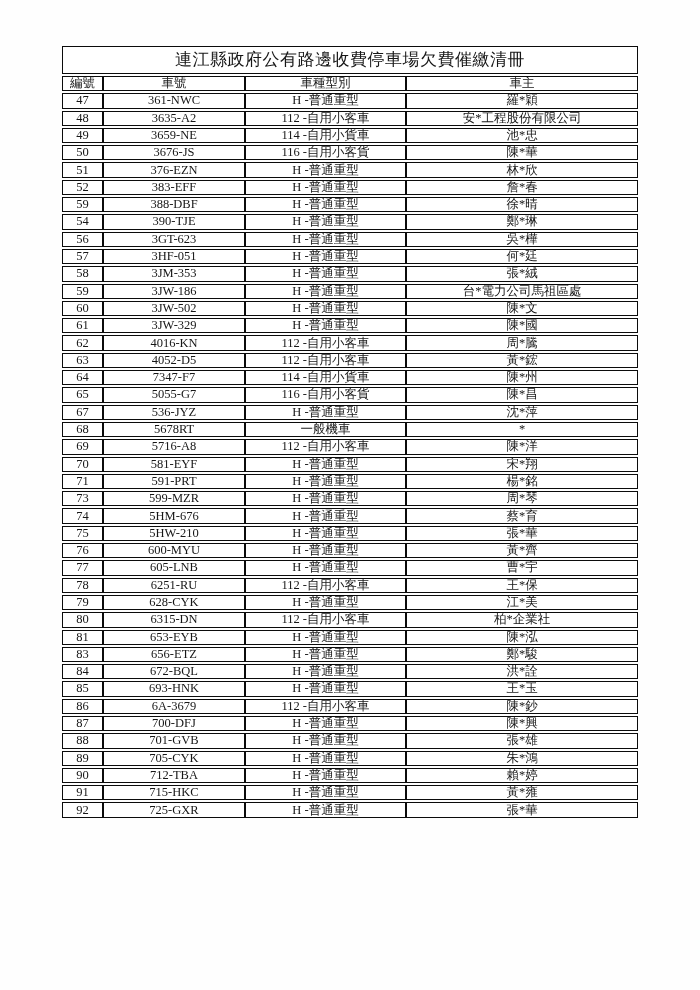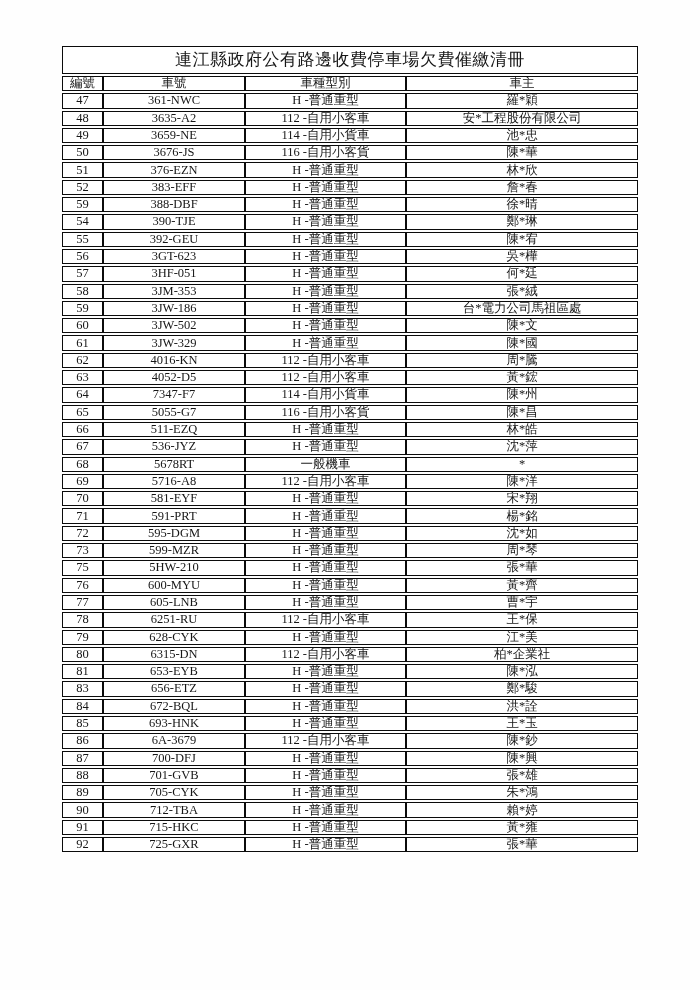"55" tr { html: <tr> <td>55</td> <td>392-GEU</td> <td>H -普通重型</td> <td>陳*宥</td> </tr> -> none }
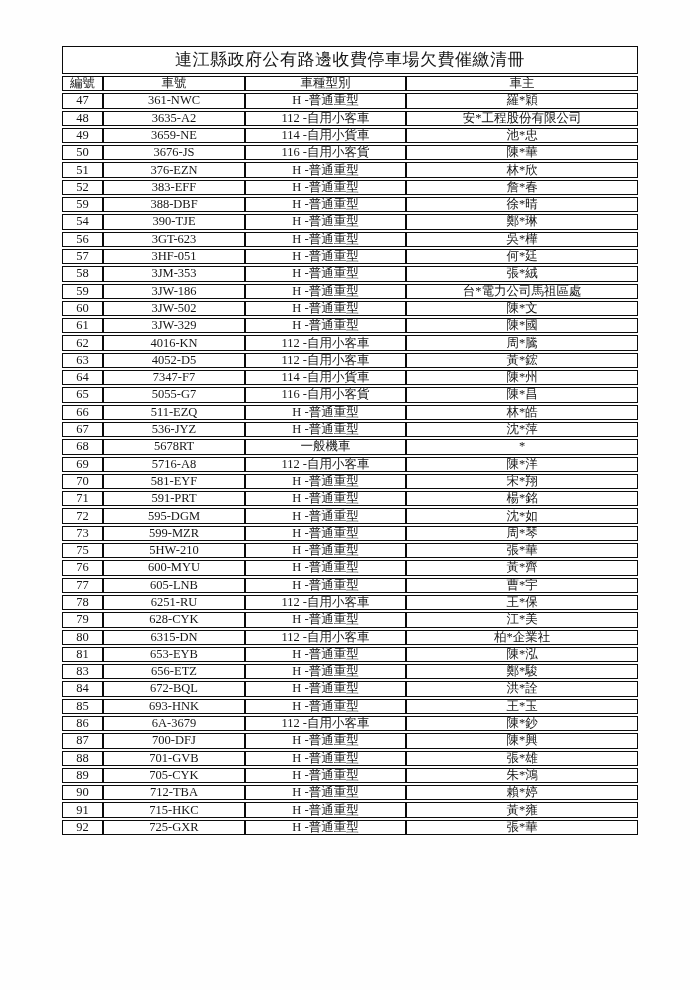"66" tr { html: <tr> <td>66</td> <td>511-EZQ</td> <td>H -普通重型</td> <td>林*皓</td> </tr> -> none }
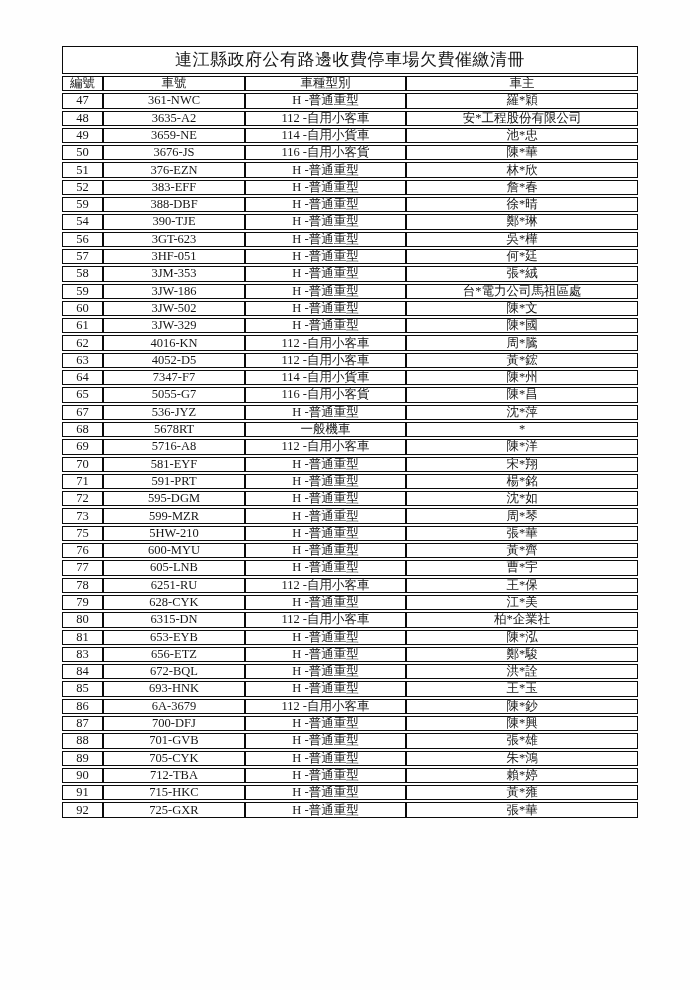"72" tr { html: <tr> <td>72</td> <td>595-DGM</td> <td>H -普通重型</td> <td>沈*如</td> </tr> -> none }
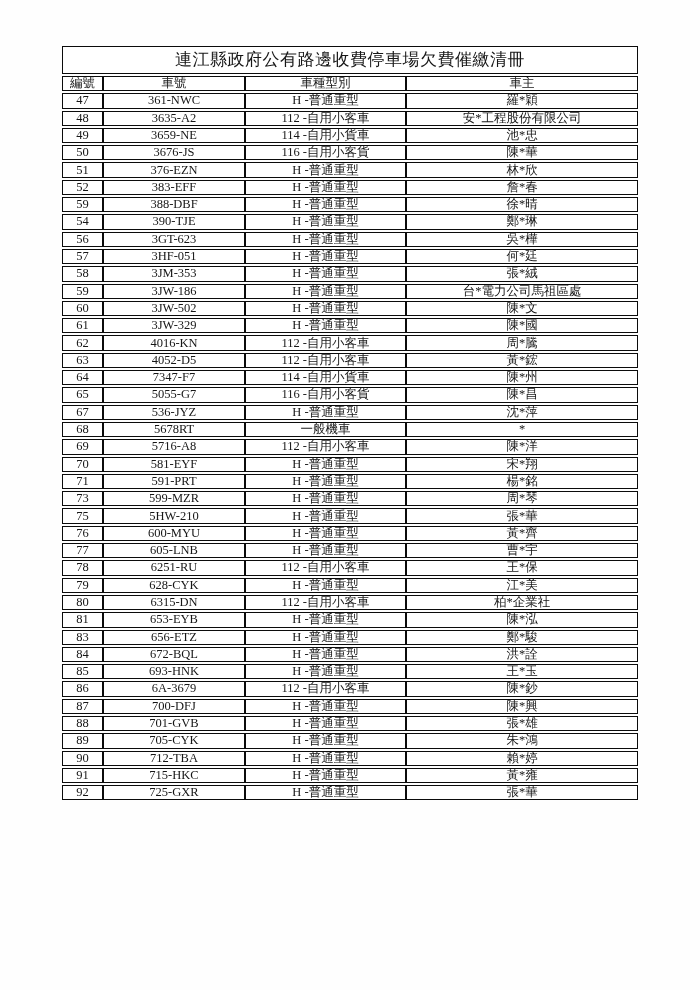"74" tr { html: none -> <tr> <td>74</td> <td>5HM-676</td> <td>H -普通重型</td> <td>蔡*育</td> </tr> }
